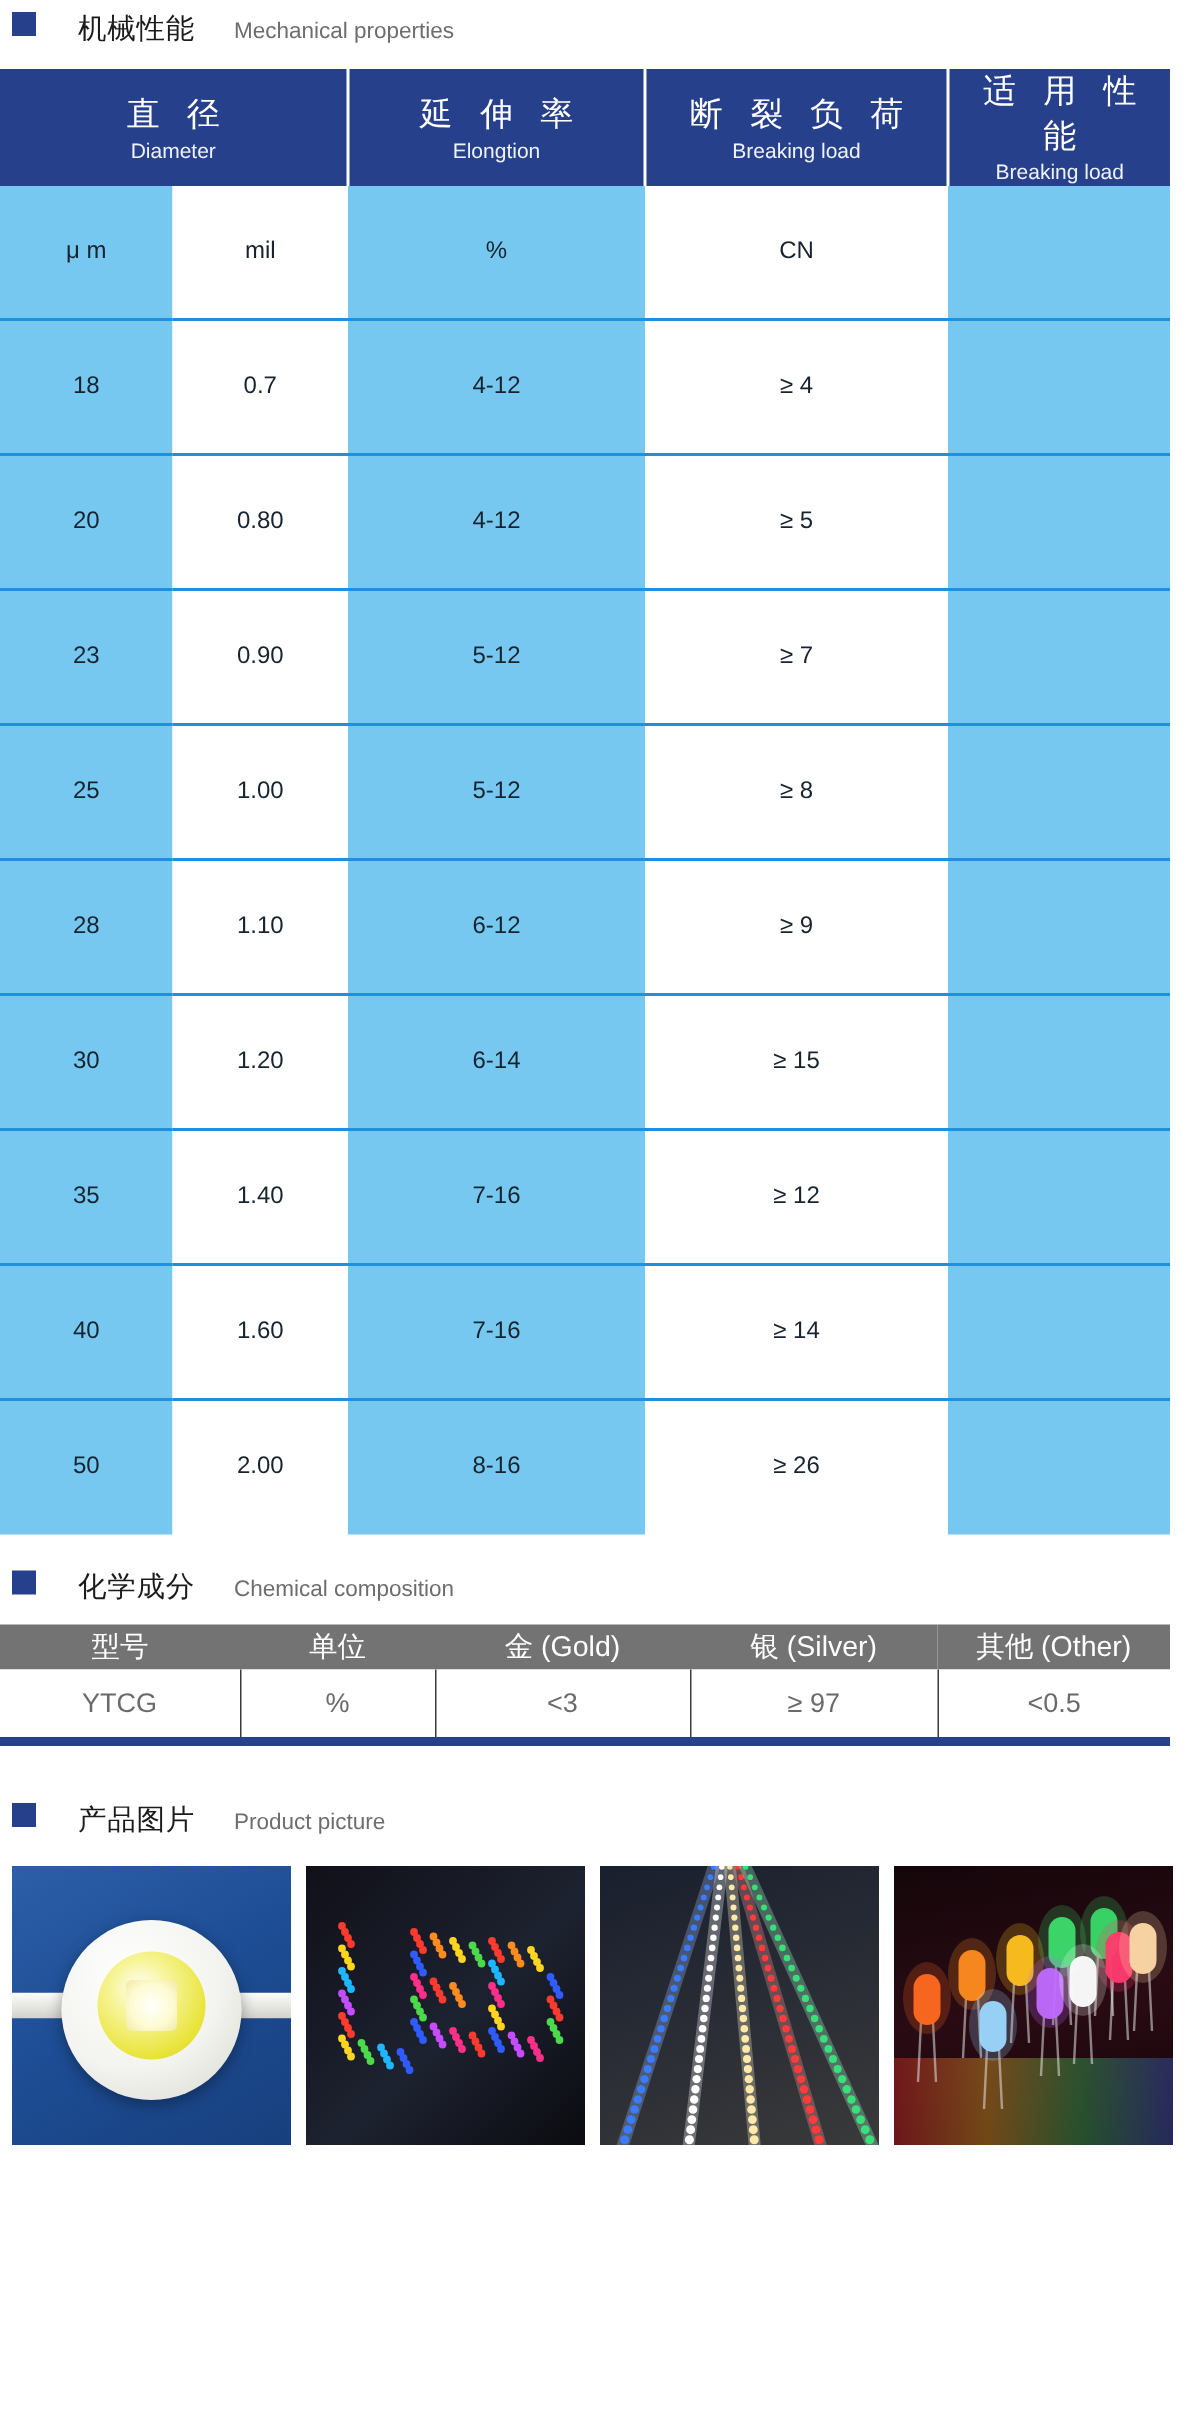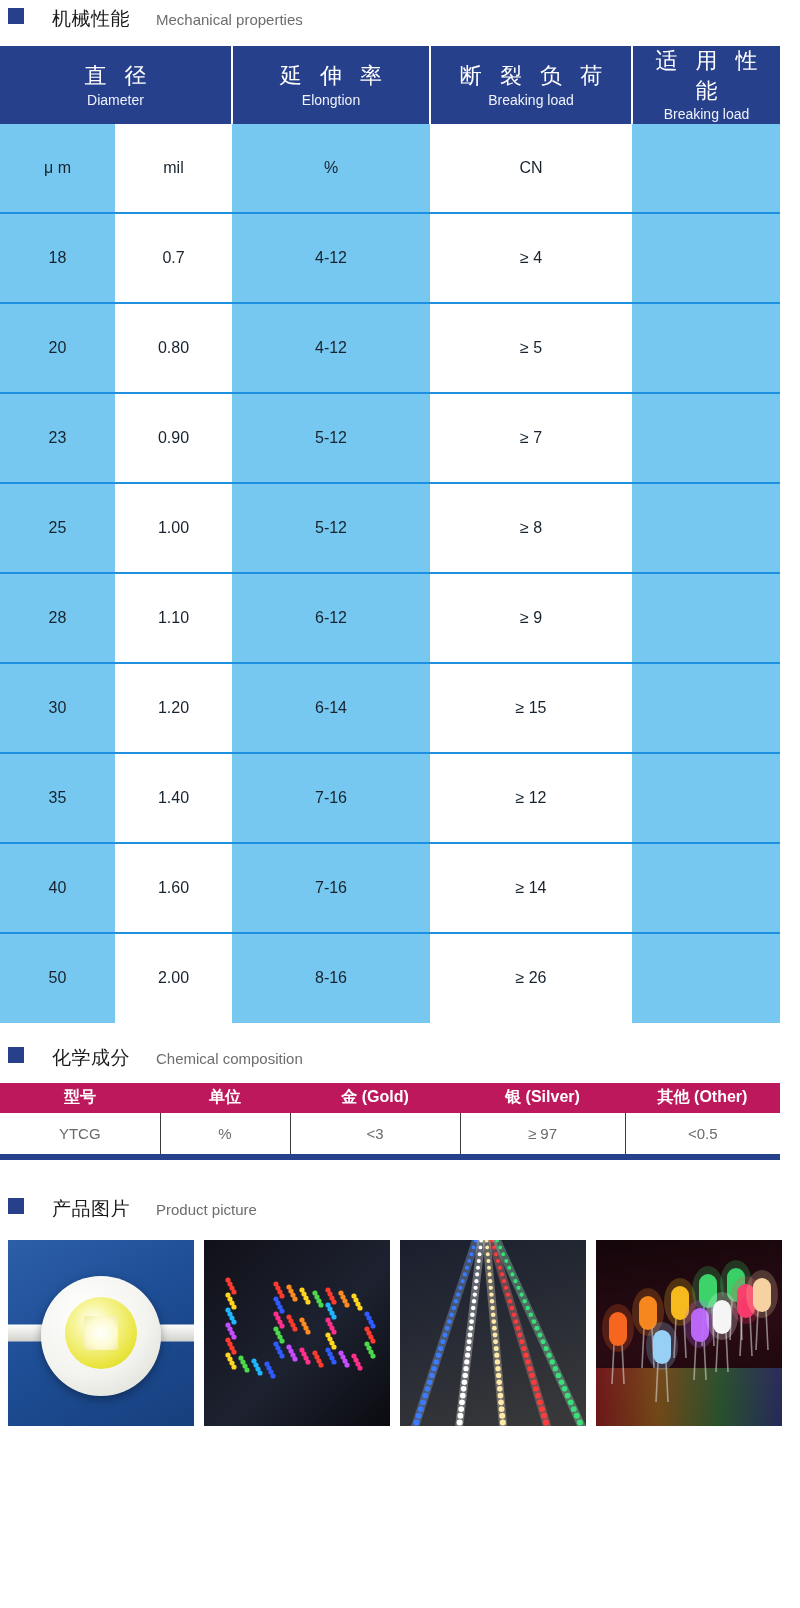"型号" table.chem th { background: #be185d -> #737373; font-size: 16px -> 19px; font-weight: bold -> normal }
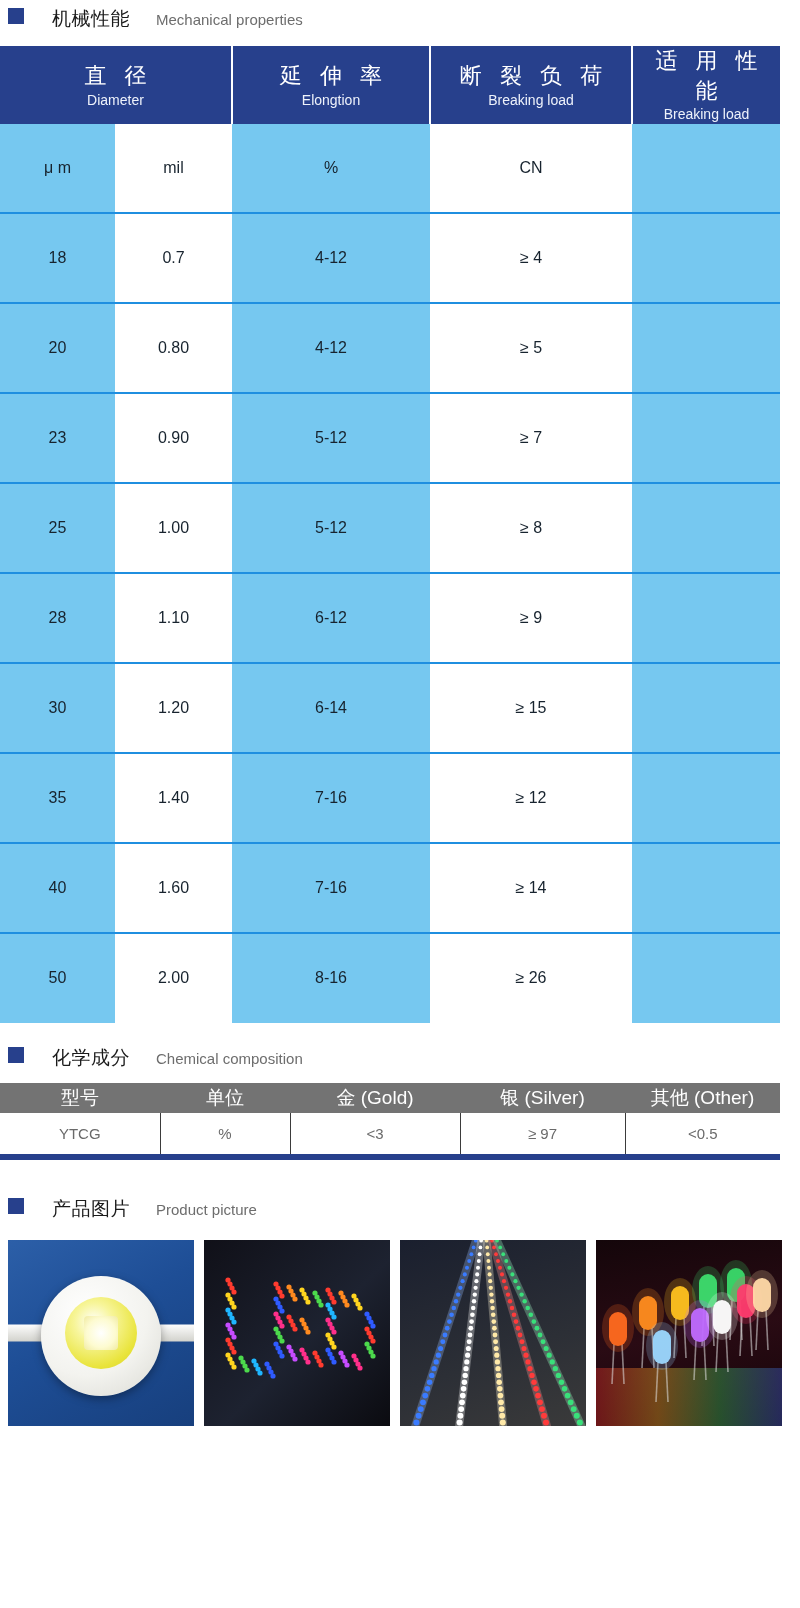"YTCG" table.chem td { font-size: 15px -> 18px }
